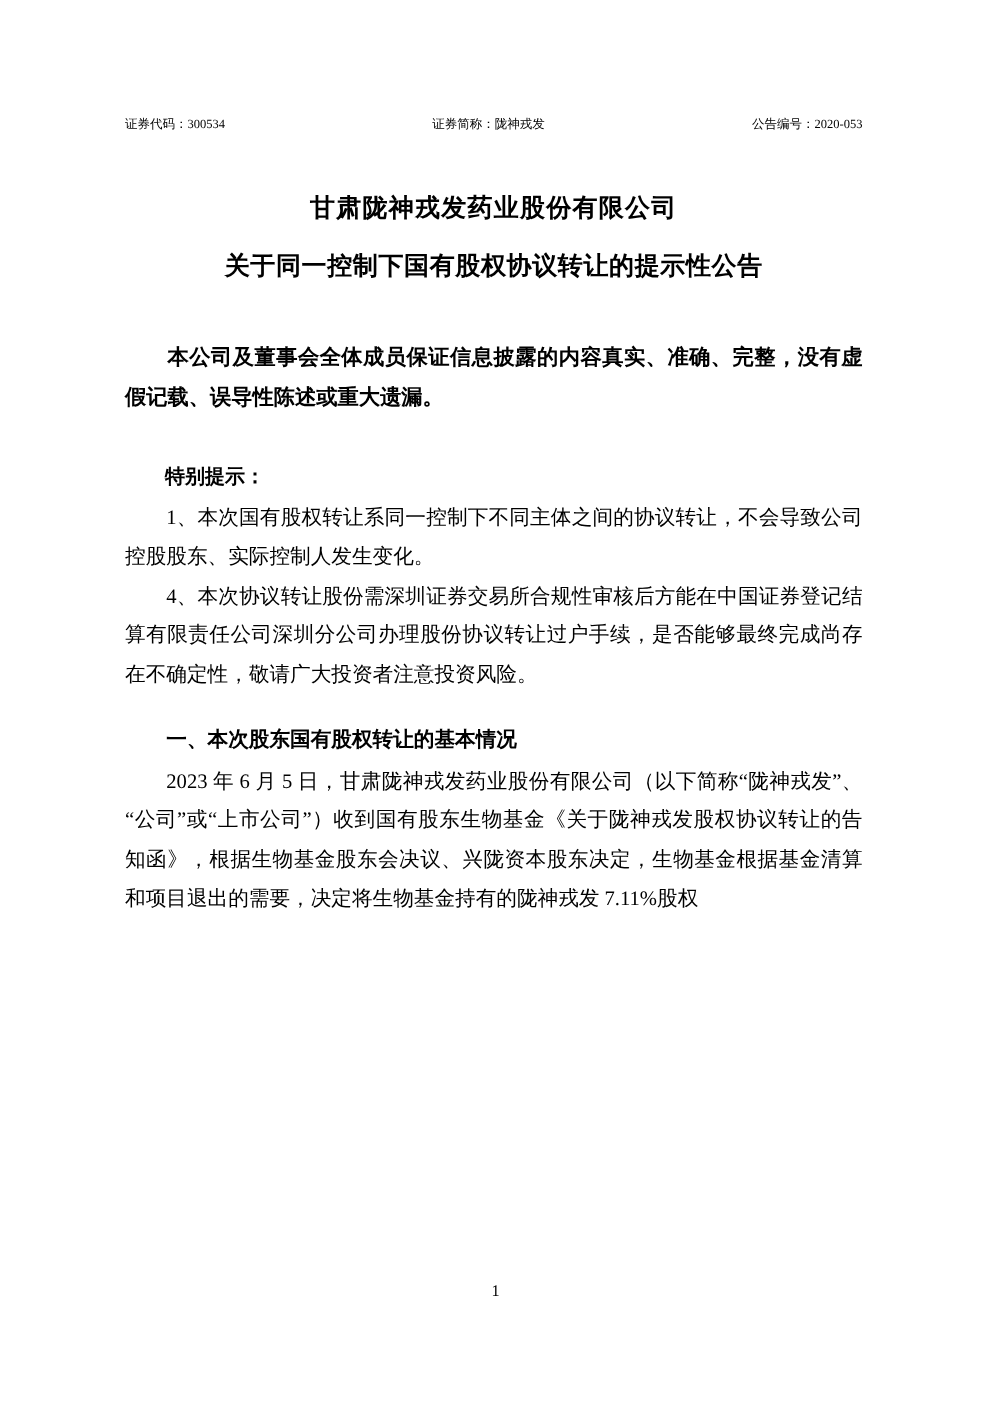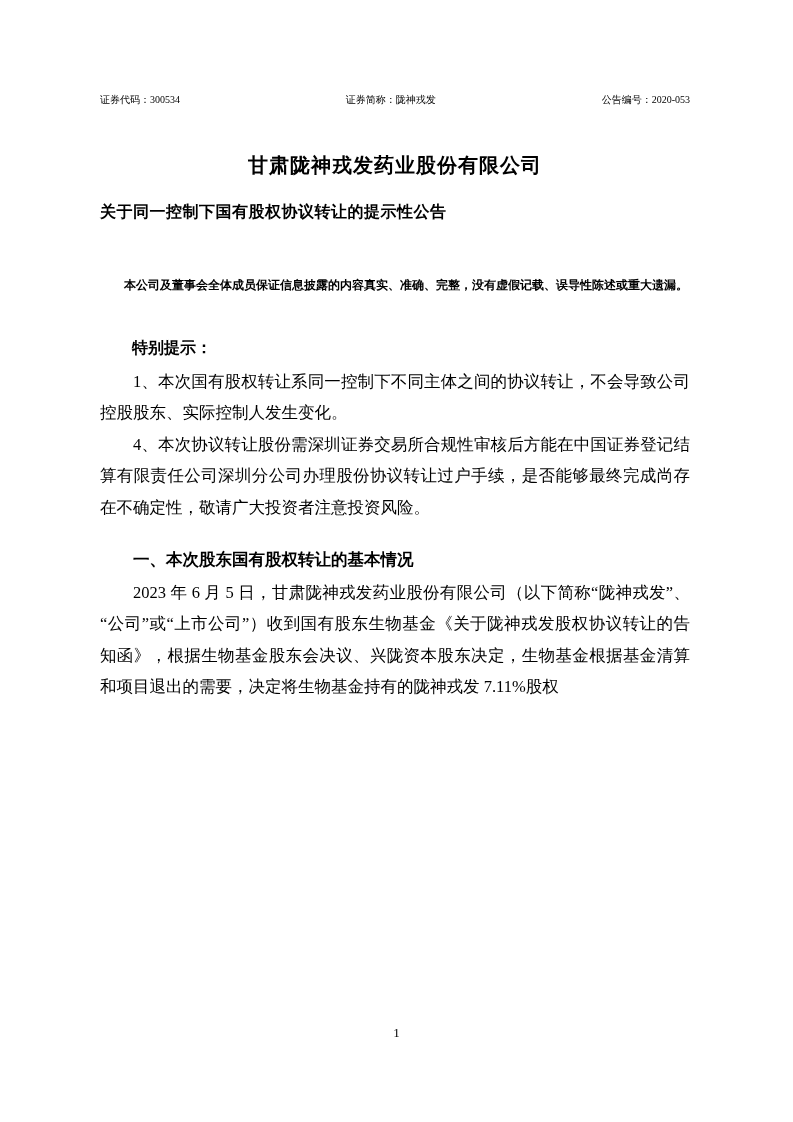"甘肃陇神戎发药业股份有限公司" .hei { font-family: Liberation Mono, monospace -> Liberation Sans, sans-serif }
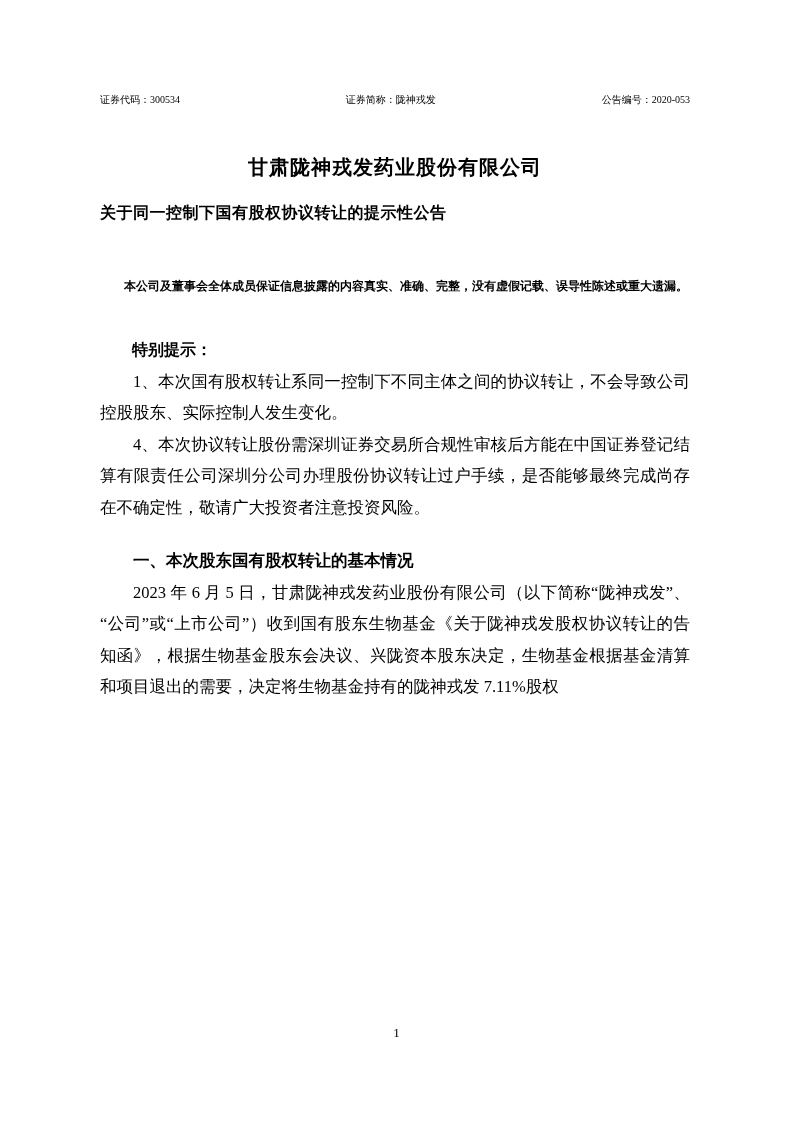"关于同一控制下国有股权协议转让的提示性公告" .subtitle { font-size: 16px -> 20px; text-align: none -> center }
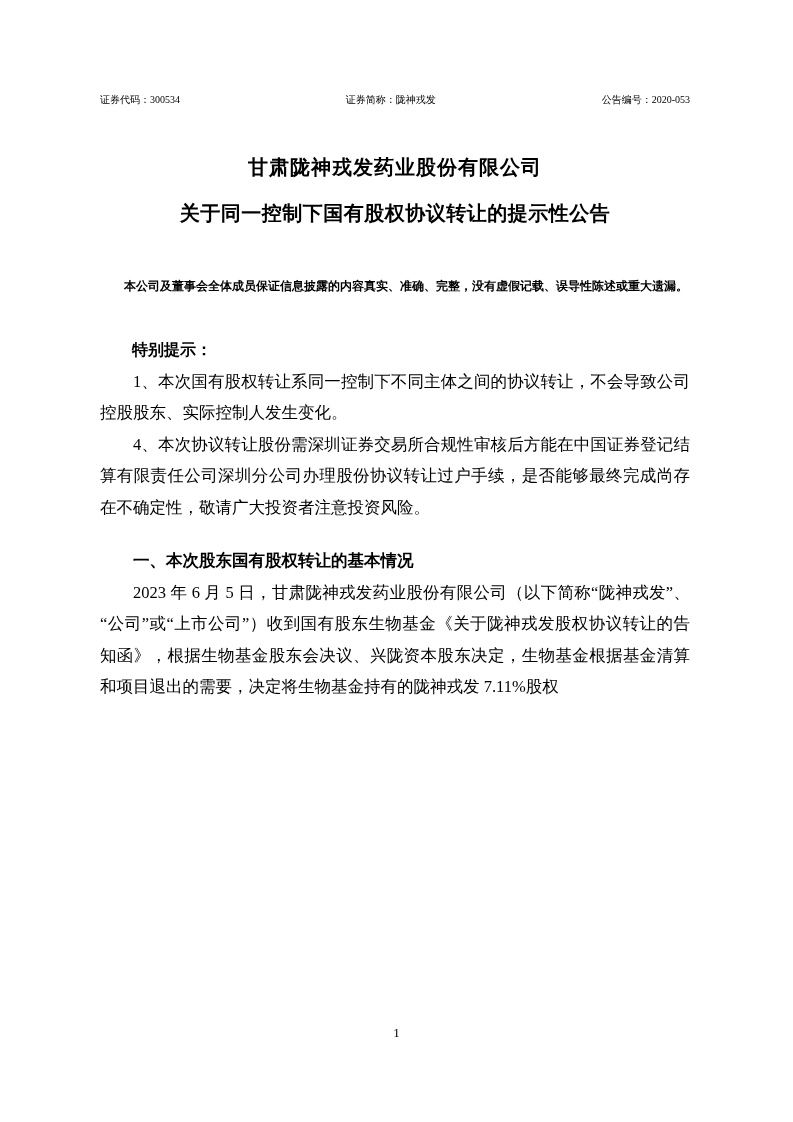"本公司及董事会全体成员保证信息披露的内容真实、准确、完整，没有虚假记载、误导性陈" .disclaimer { font-size: 12px -> 17px }
